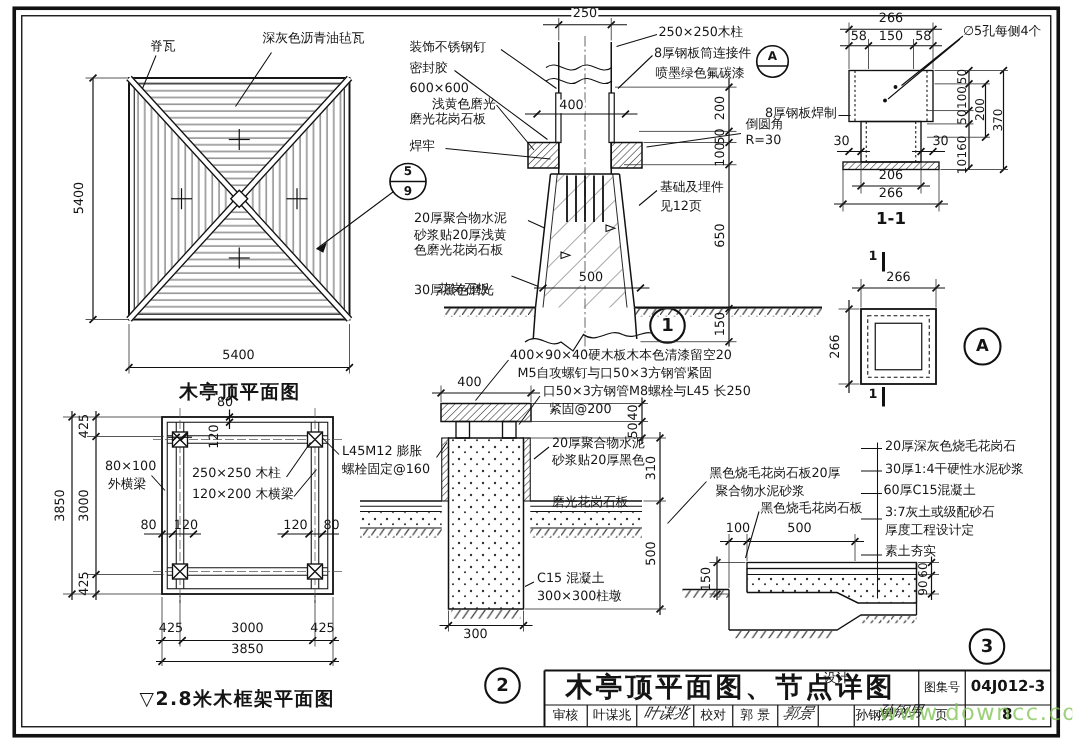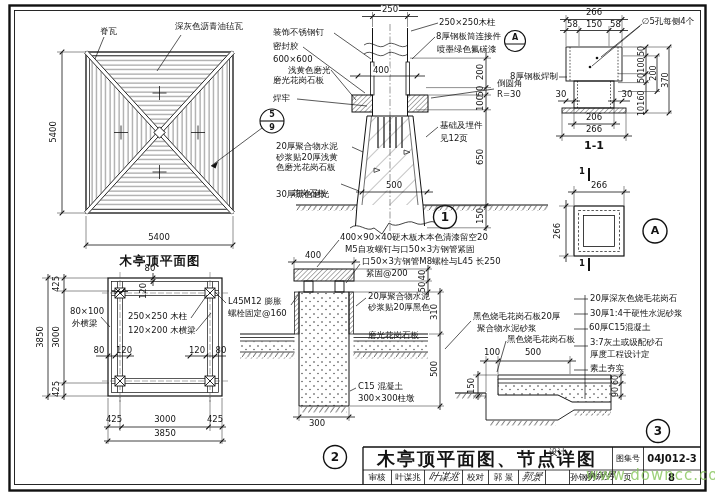"▽2.8米木框架平面图" span.t { html: none -> <span>▽2.8米木框架平面图</span> }
